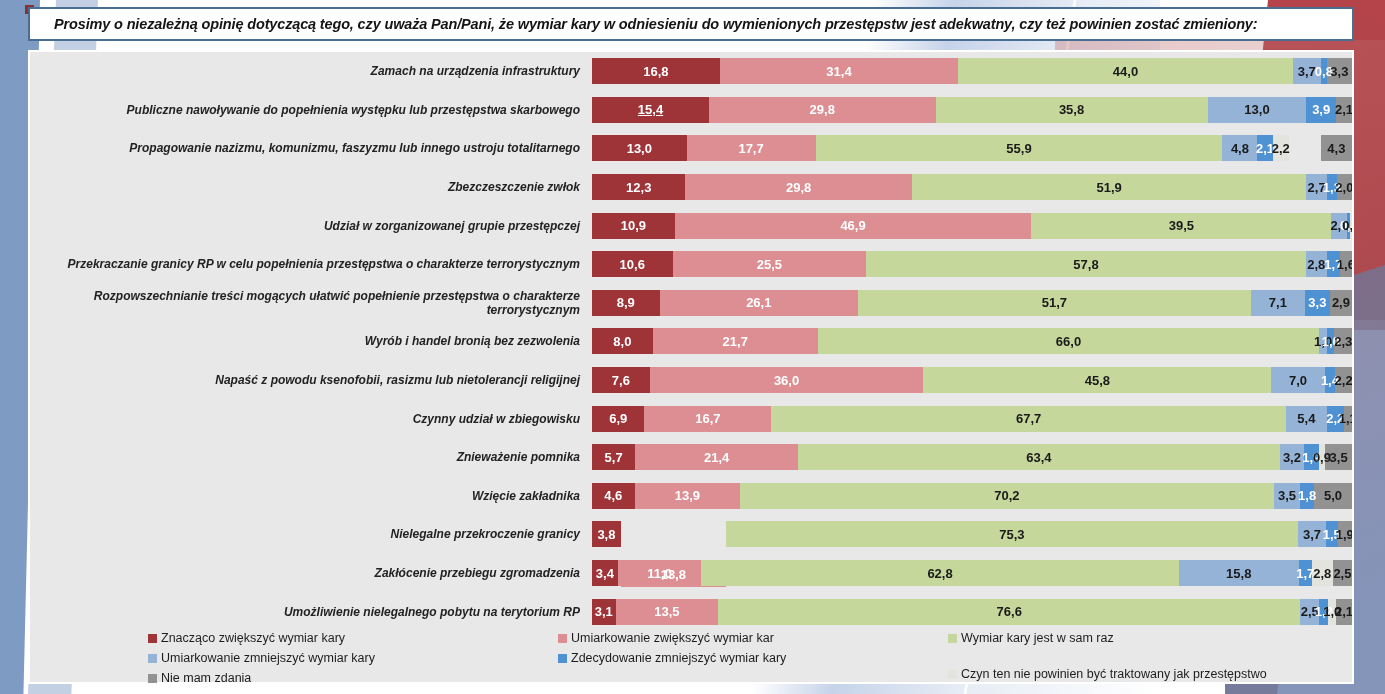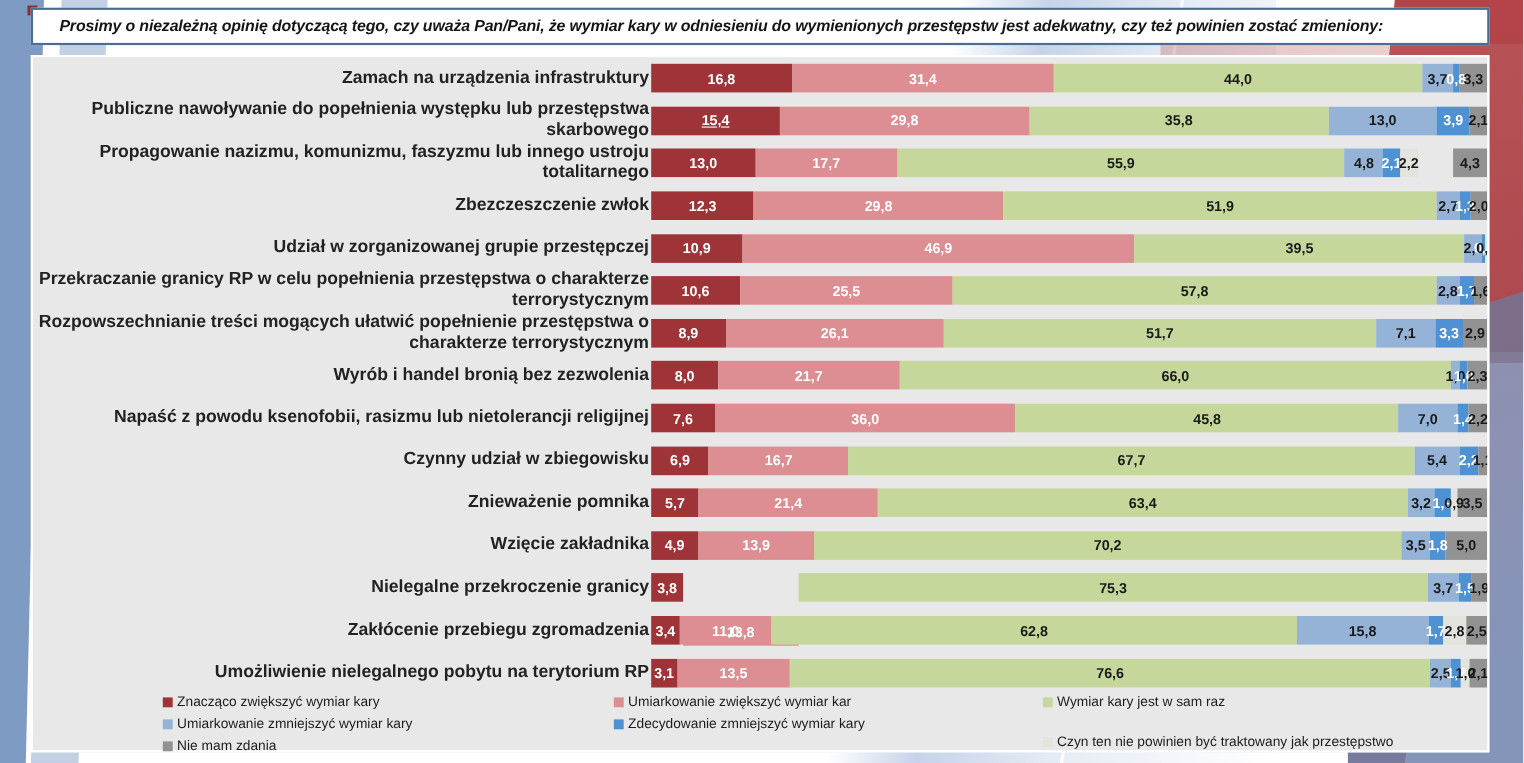"Zamach na urządzenia infrastruktury" .row-label { font-size: 16px -> 12px; font-style: none -> italic; padding-right: 2px -> 12px }
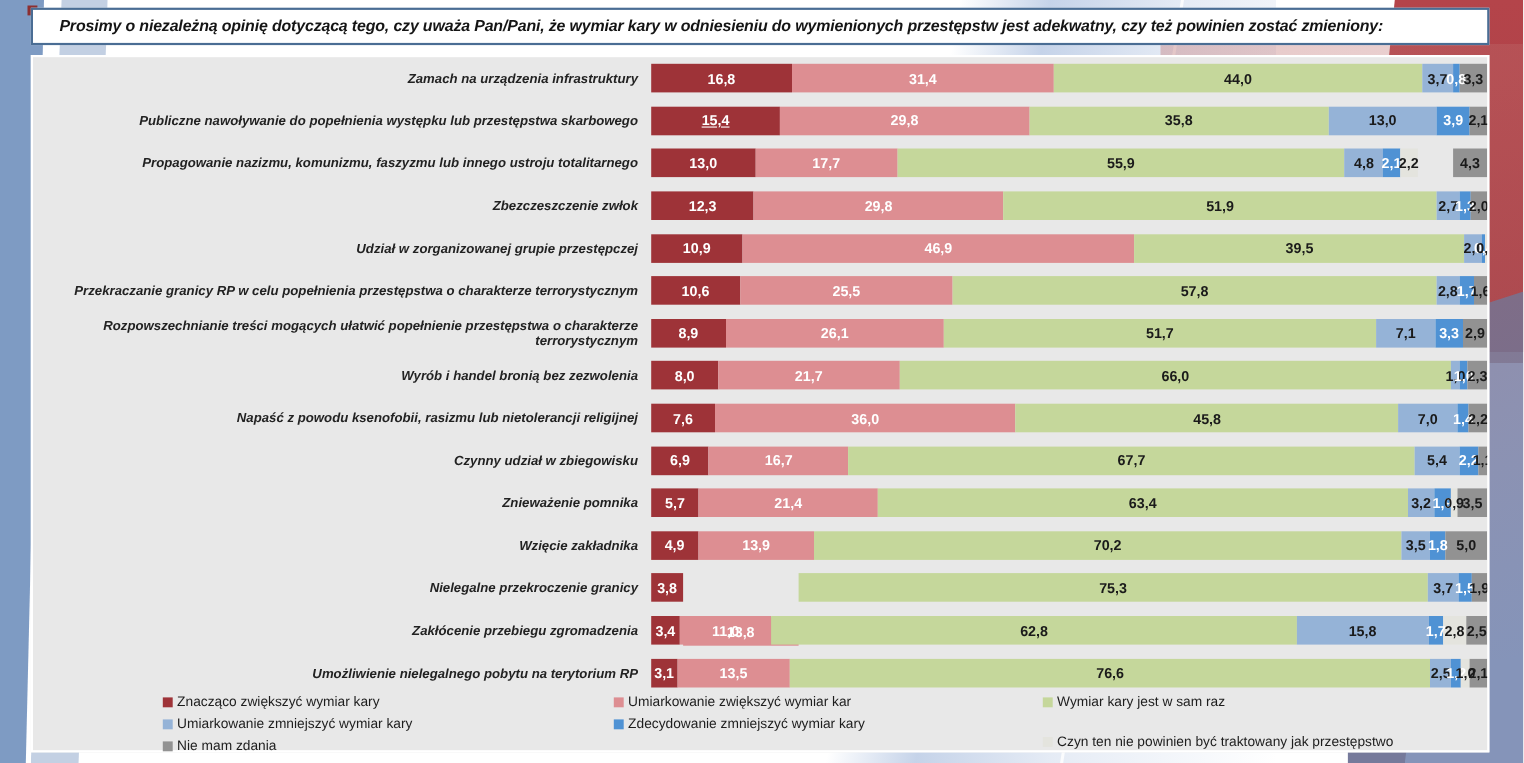"4,9" span.lab { text: 4,9 -> 4,6 }
